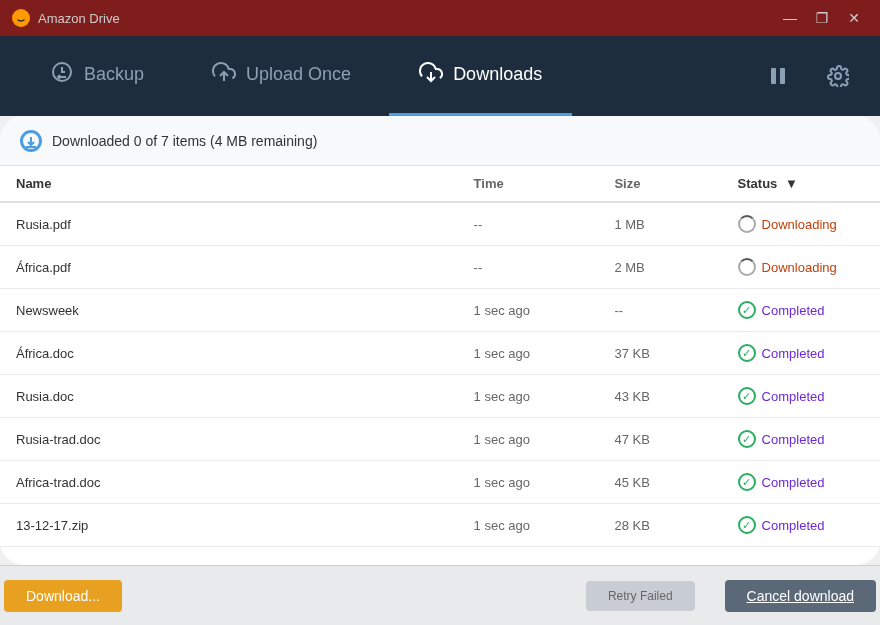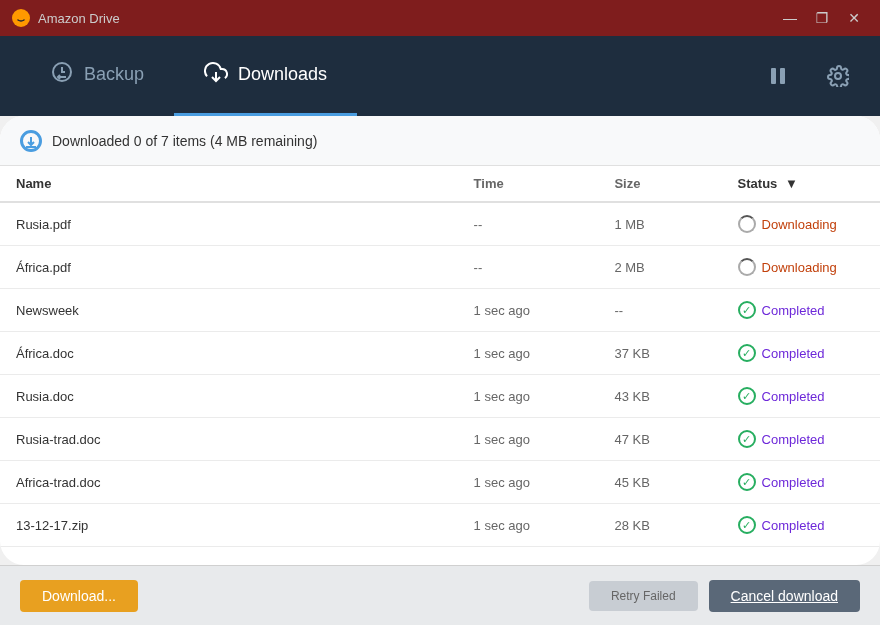"Backup" .navbar { gap: 0 -> 8px }
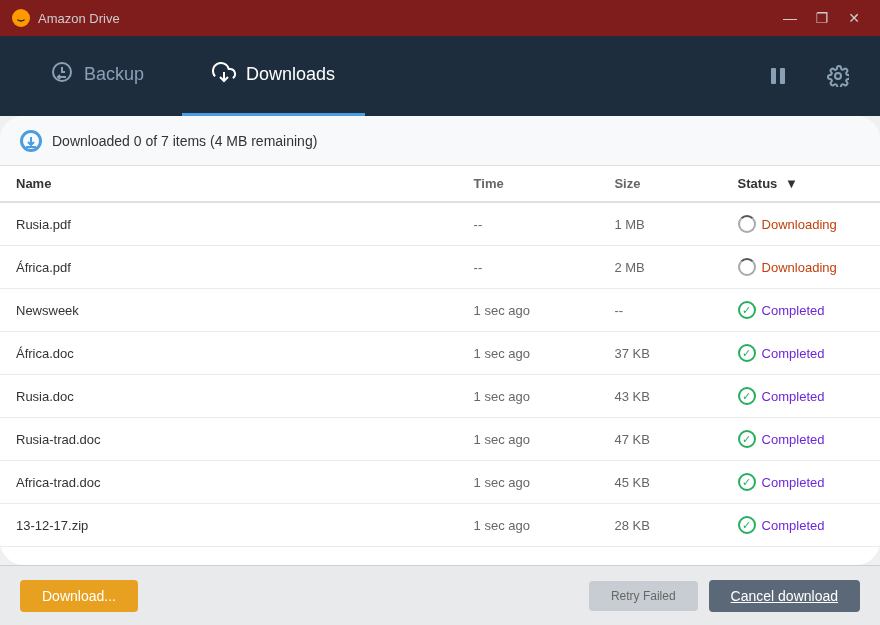"Upload Once" div.nav-tab { html: none -> <div> <span> <svg> <polyline></polyline> <line></line> <path></path> </svg> </span> <span>Upload Once</span> </div> }
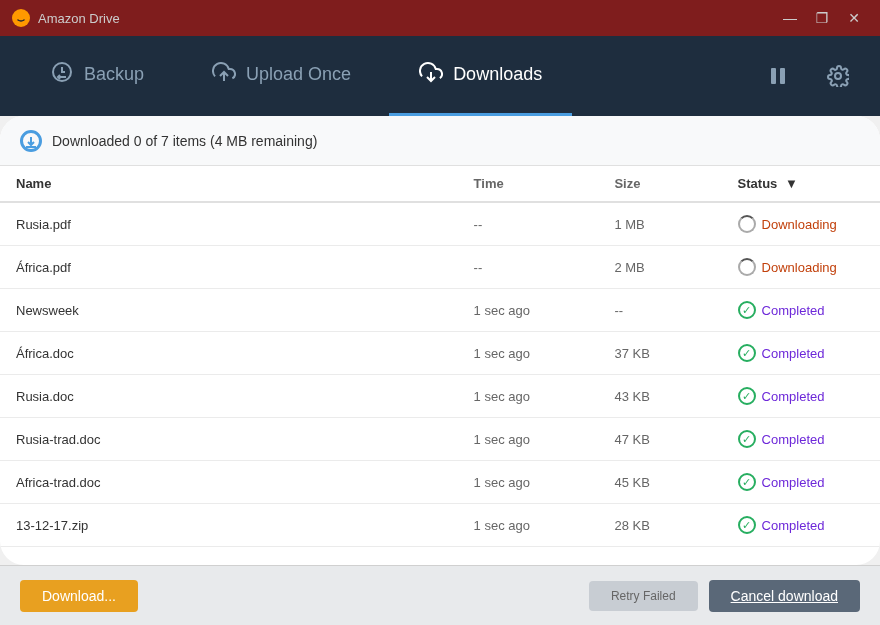"Download..." .footer { gap: 11px -> 30px; padding: 0 20px -> 0 4px }
